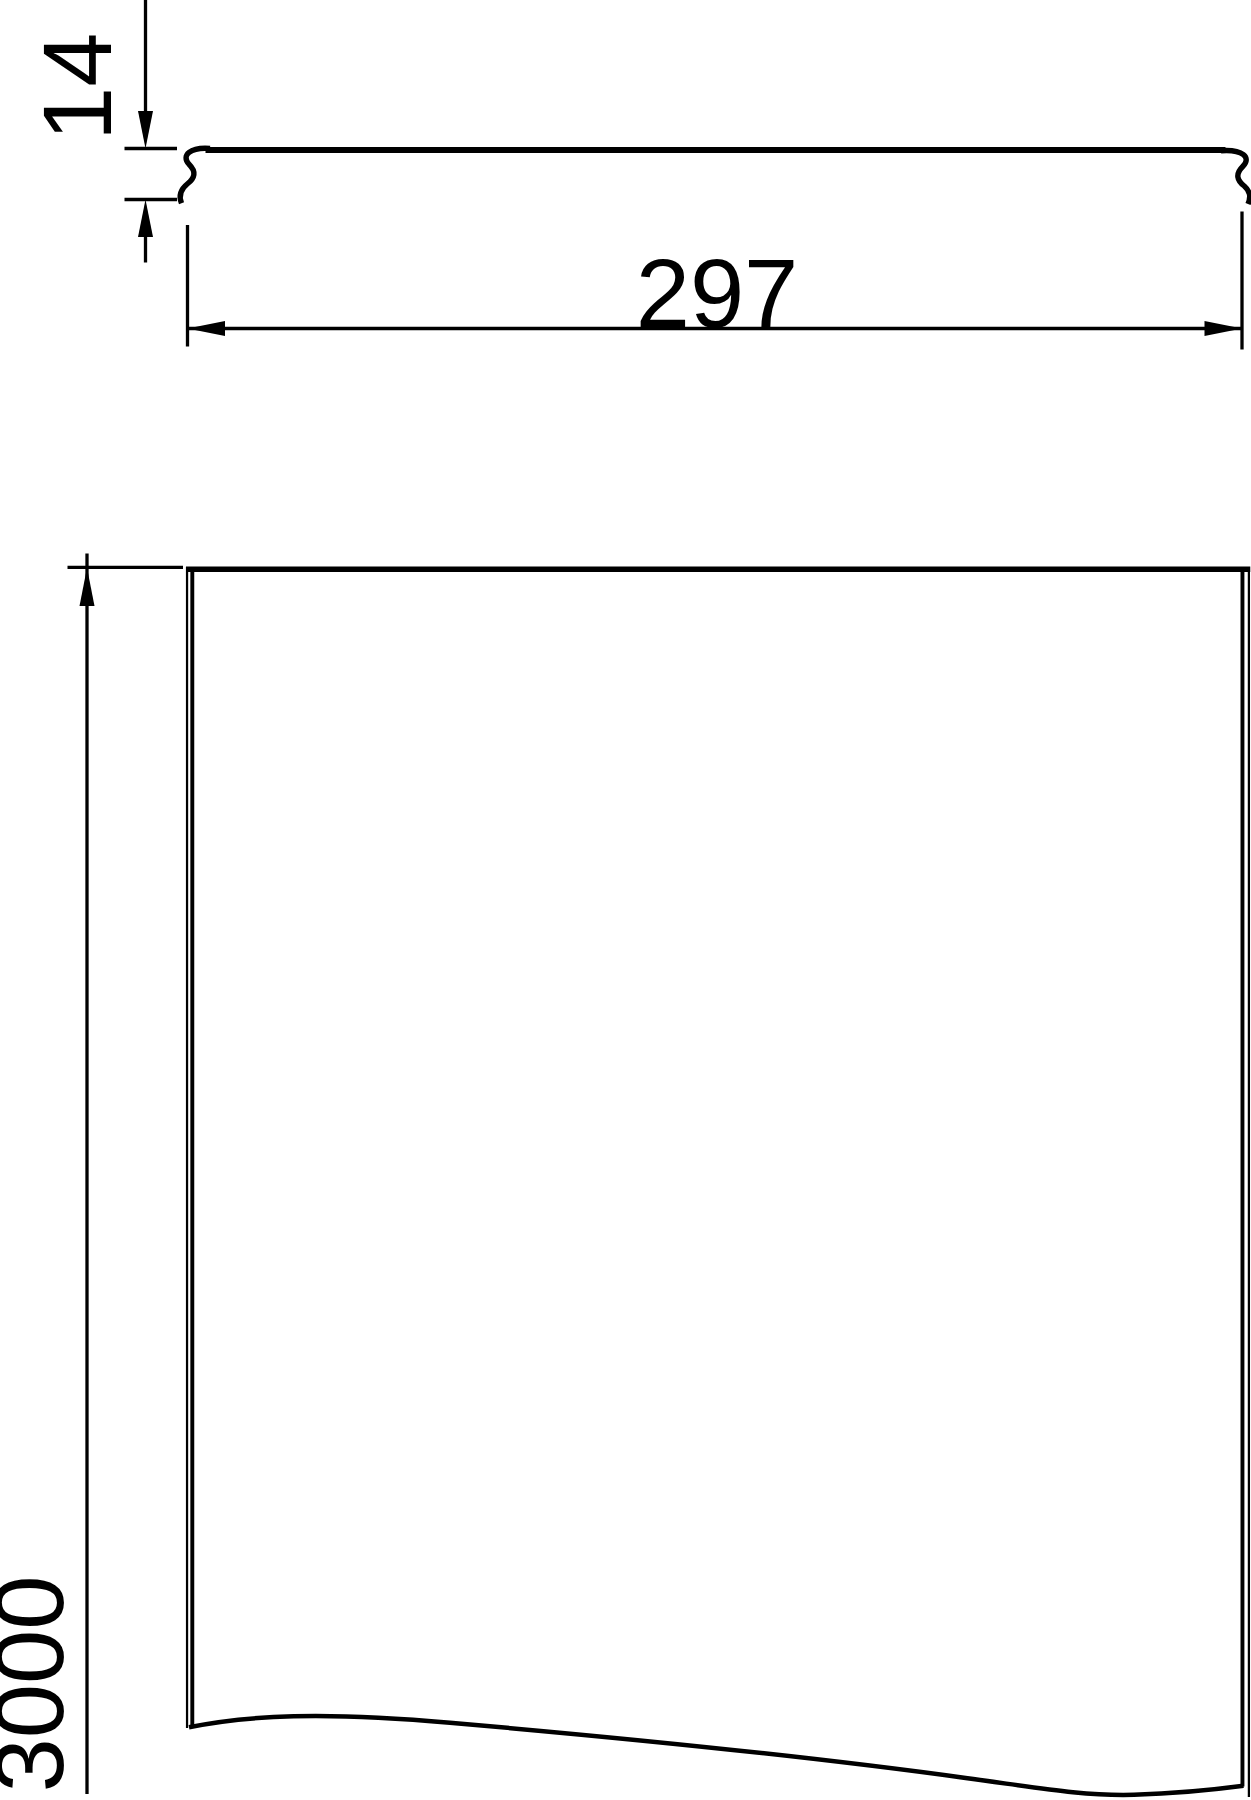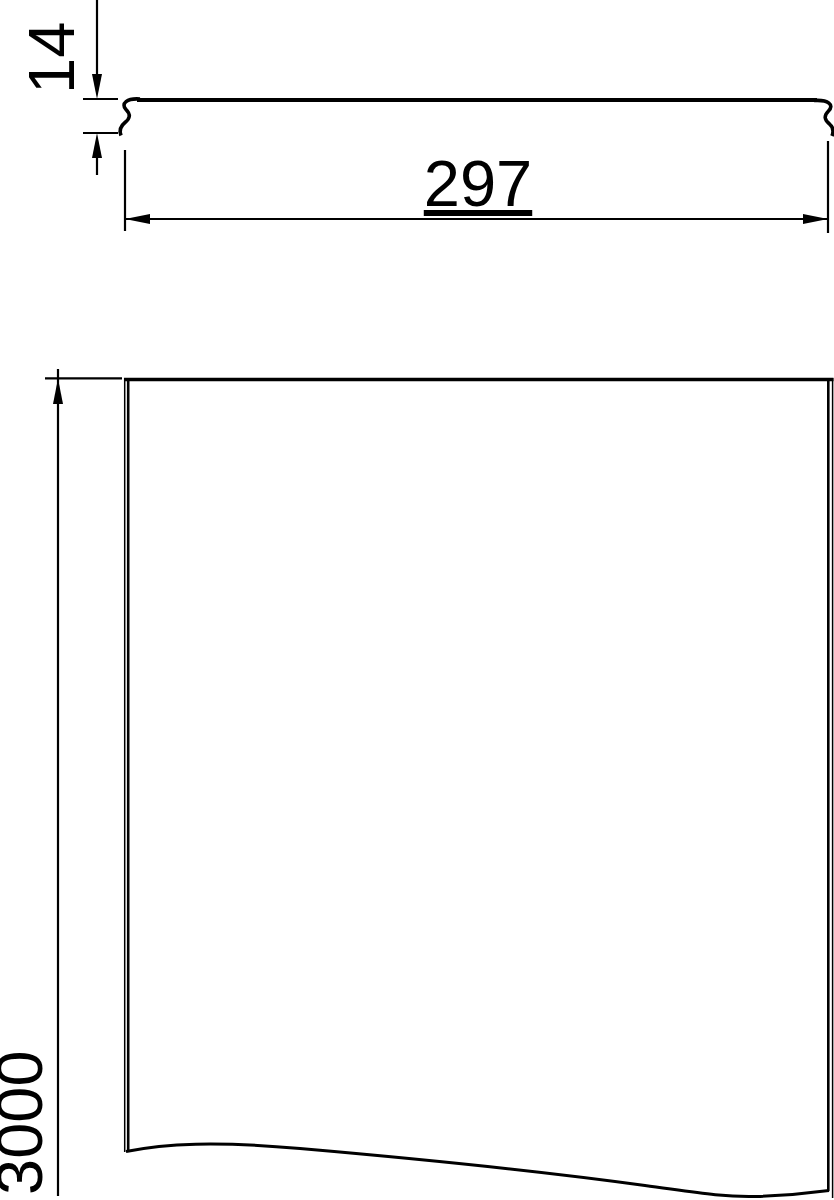"297" div.dim-label { text-decoration: underline -> none; top: 151px -> 163px }
